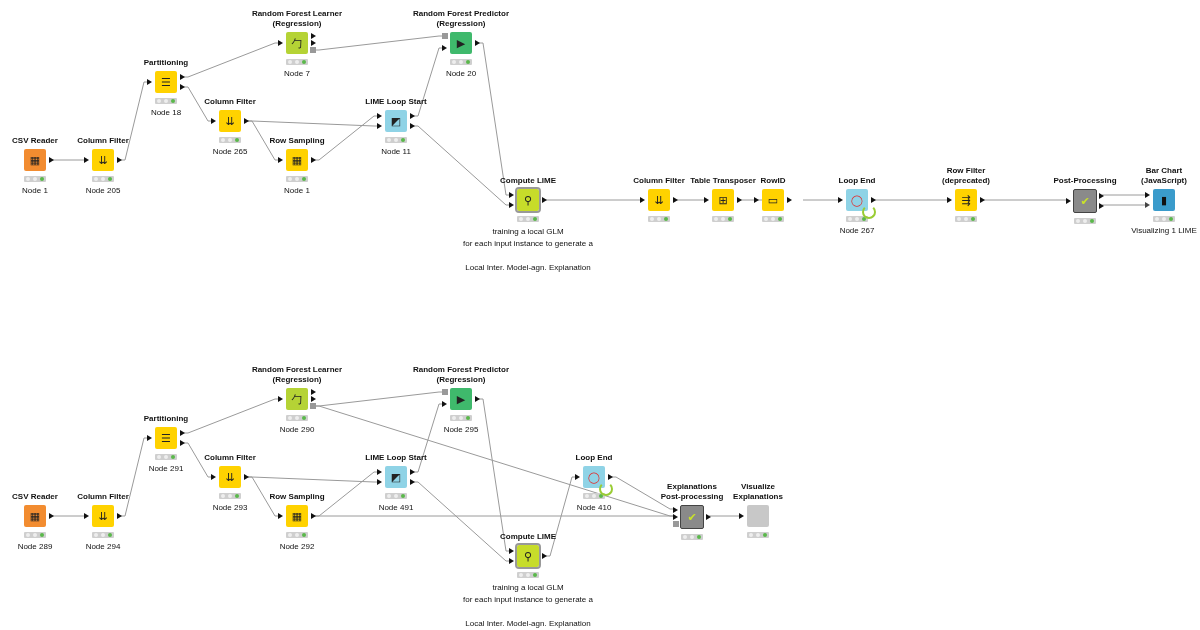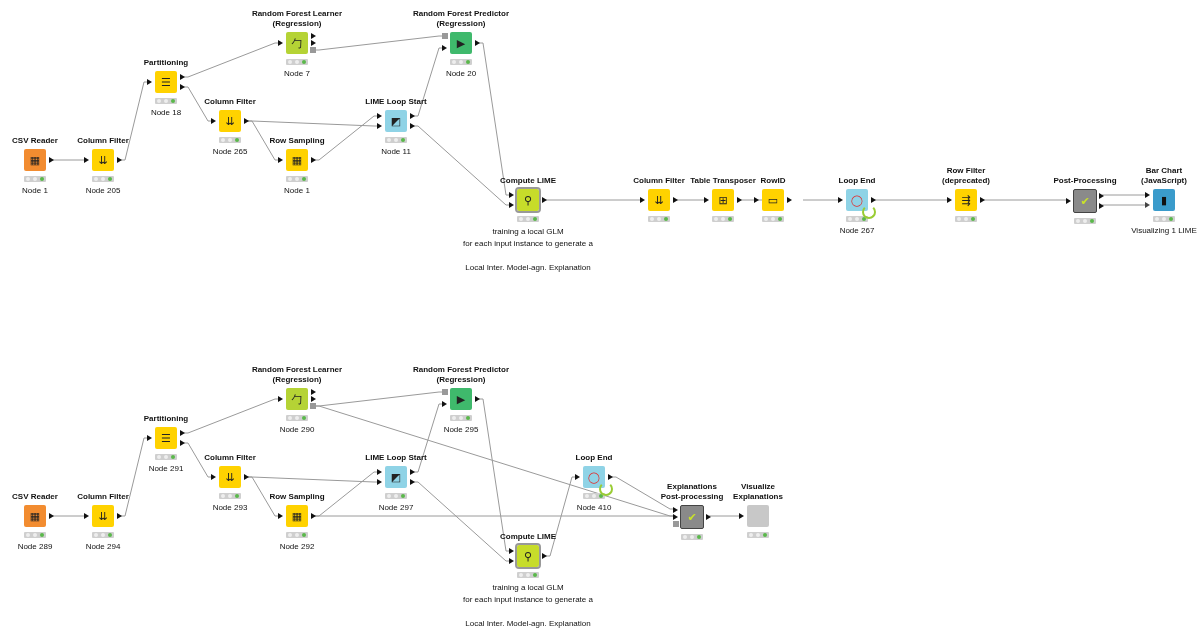"Node 297" div.label { text: 297 -> 491 }
